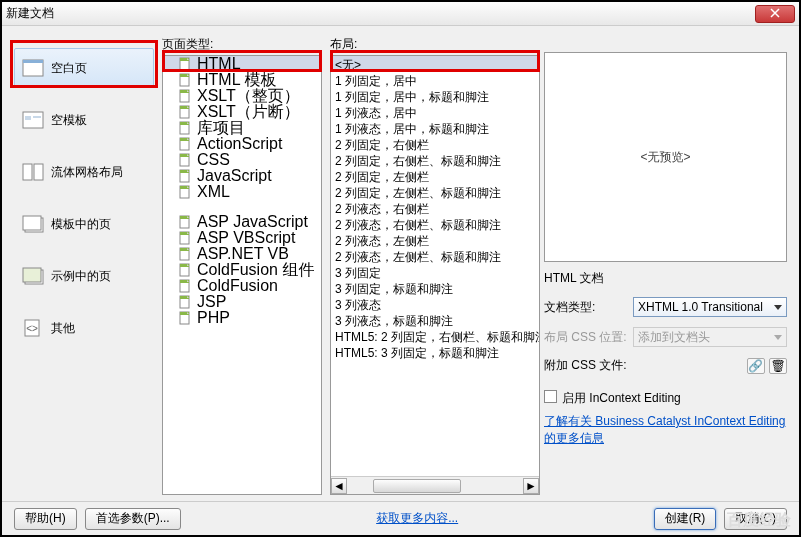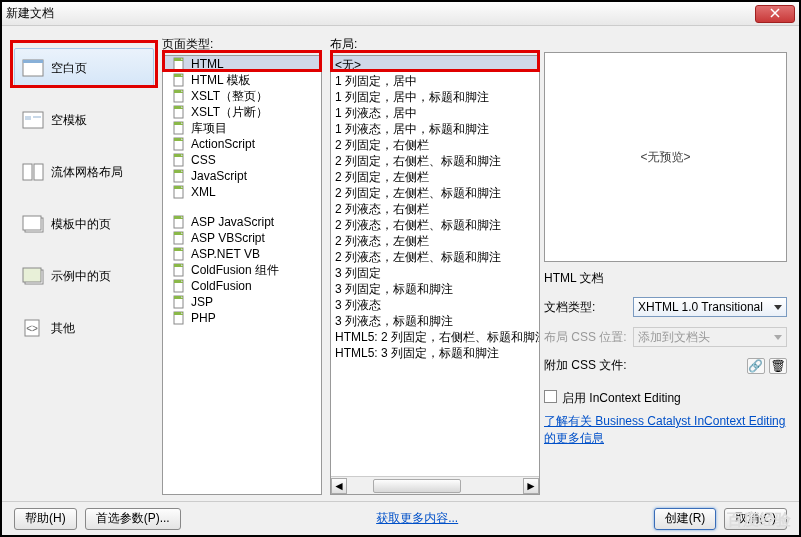"HTML" .list-item { font-size: 12px -> 16px; padding: 1px 8px -> 1px 14px }
